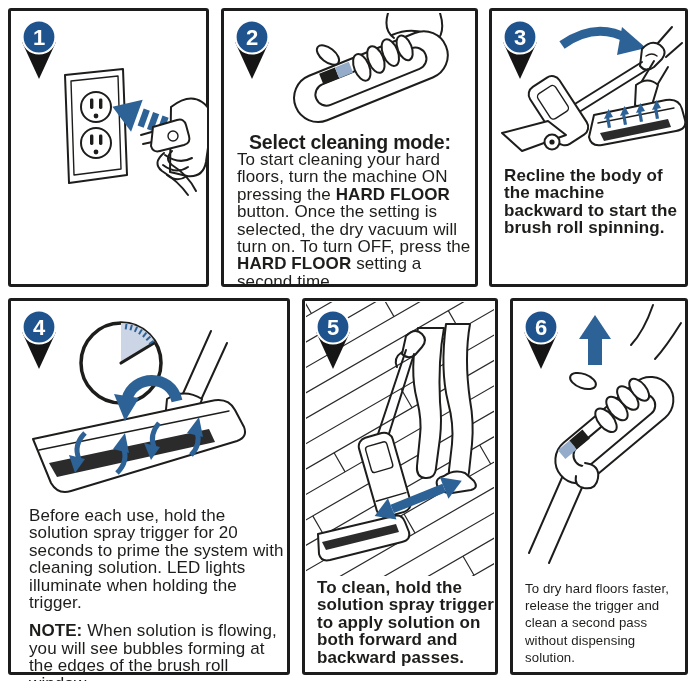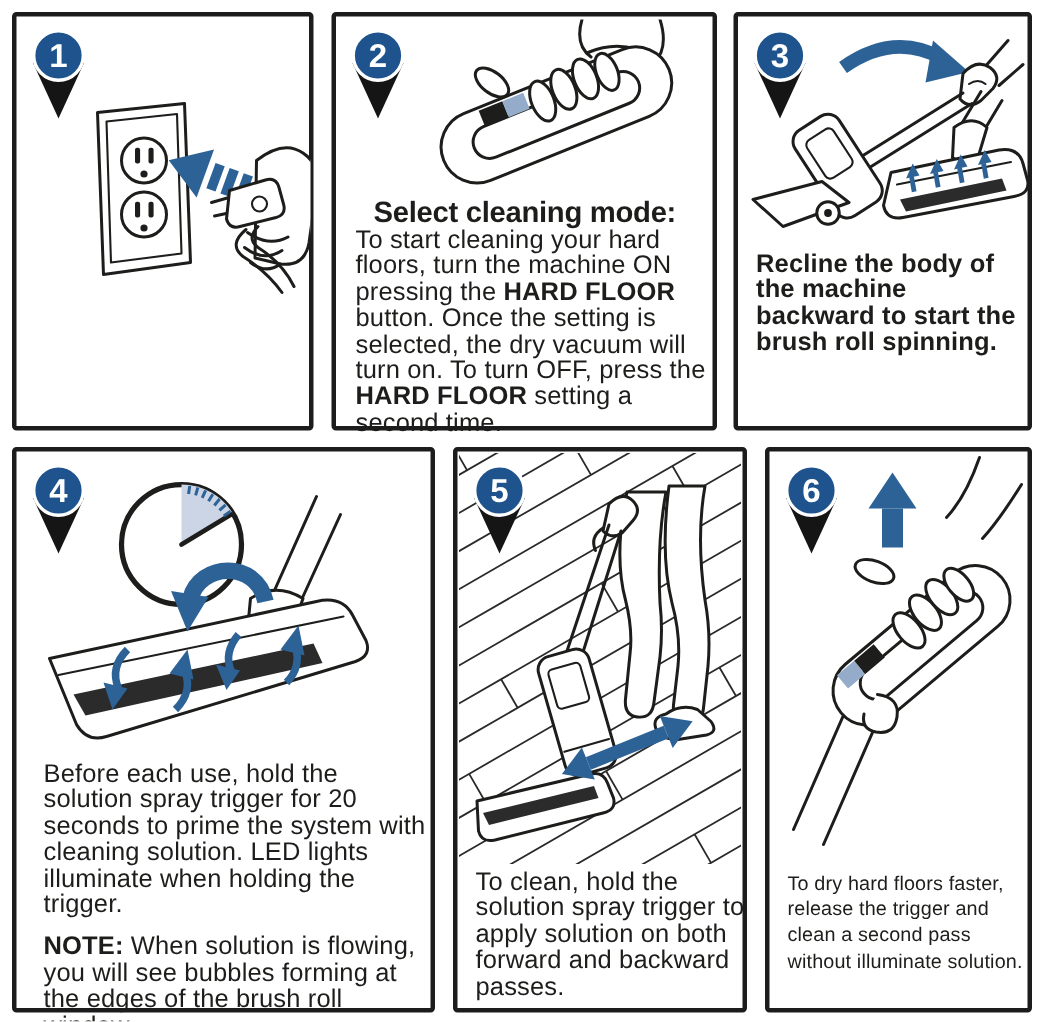"To clean, hold the solution" #p5 .cap { font-weight: none -> bold }
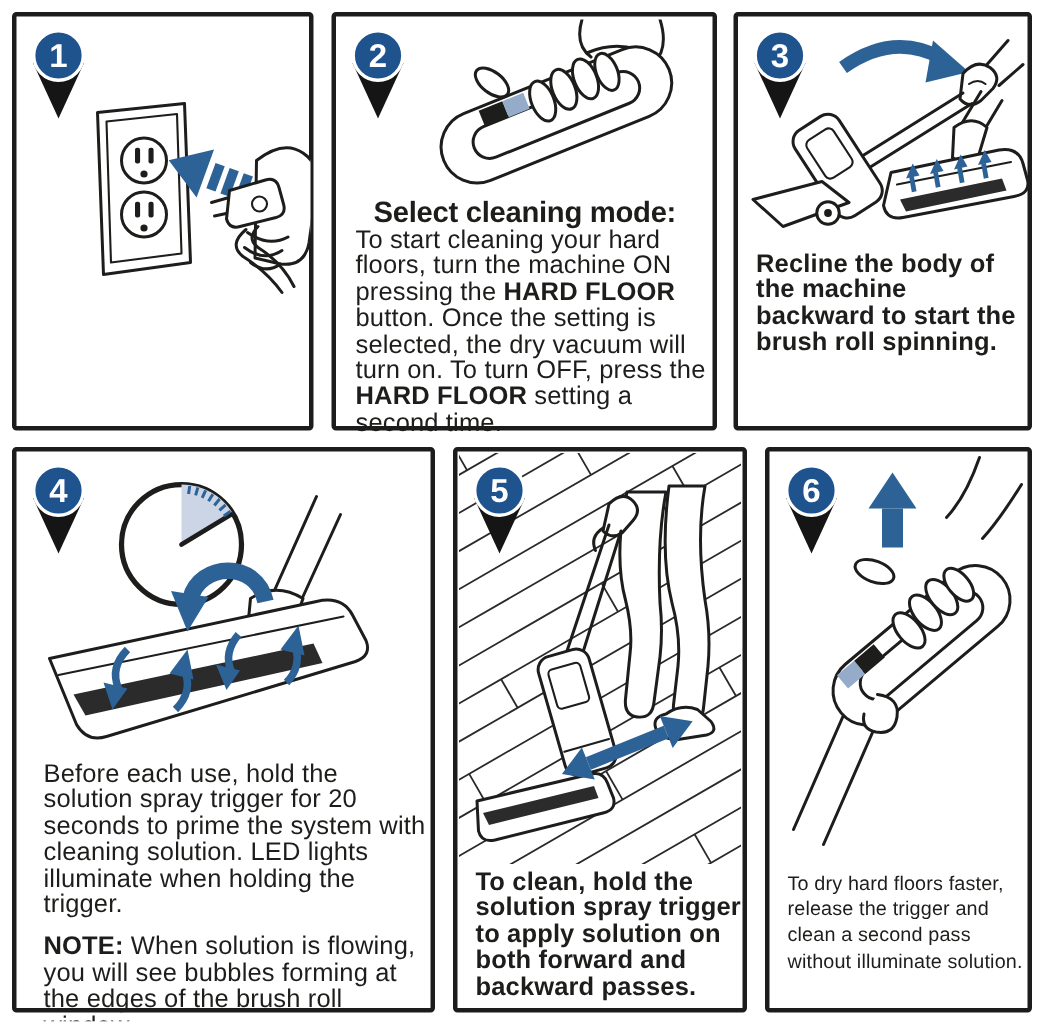"To dry hard floors faster," div.cap { text: illuminate -> dispensing }
